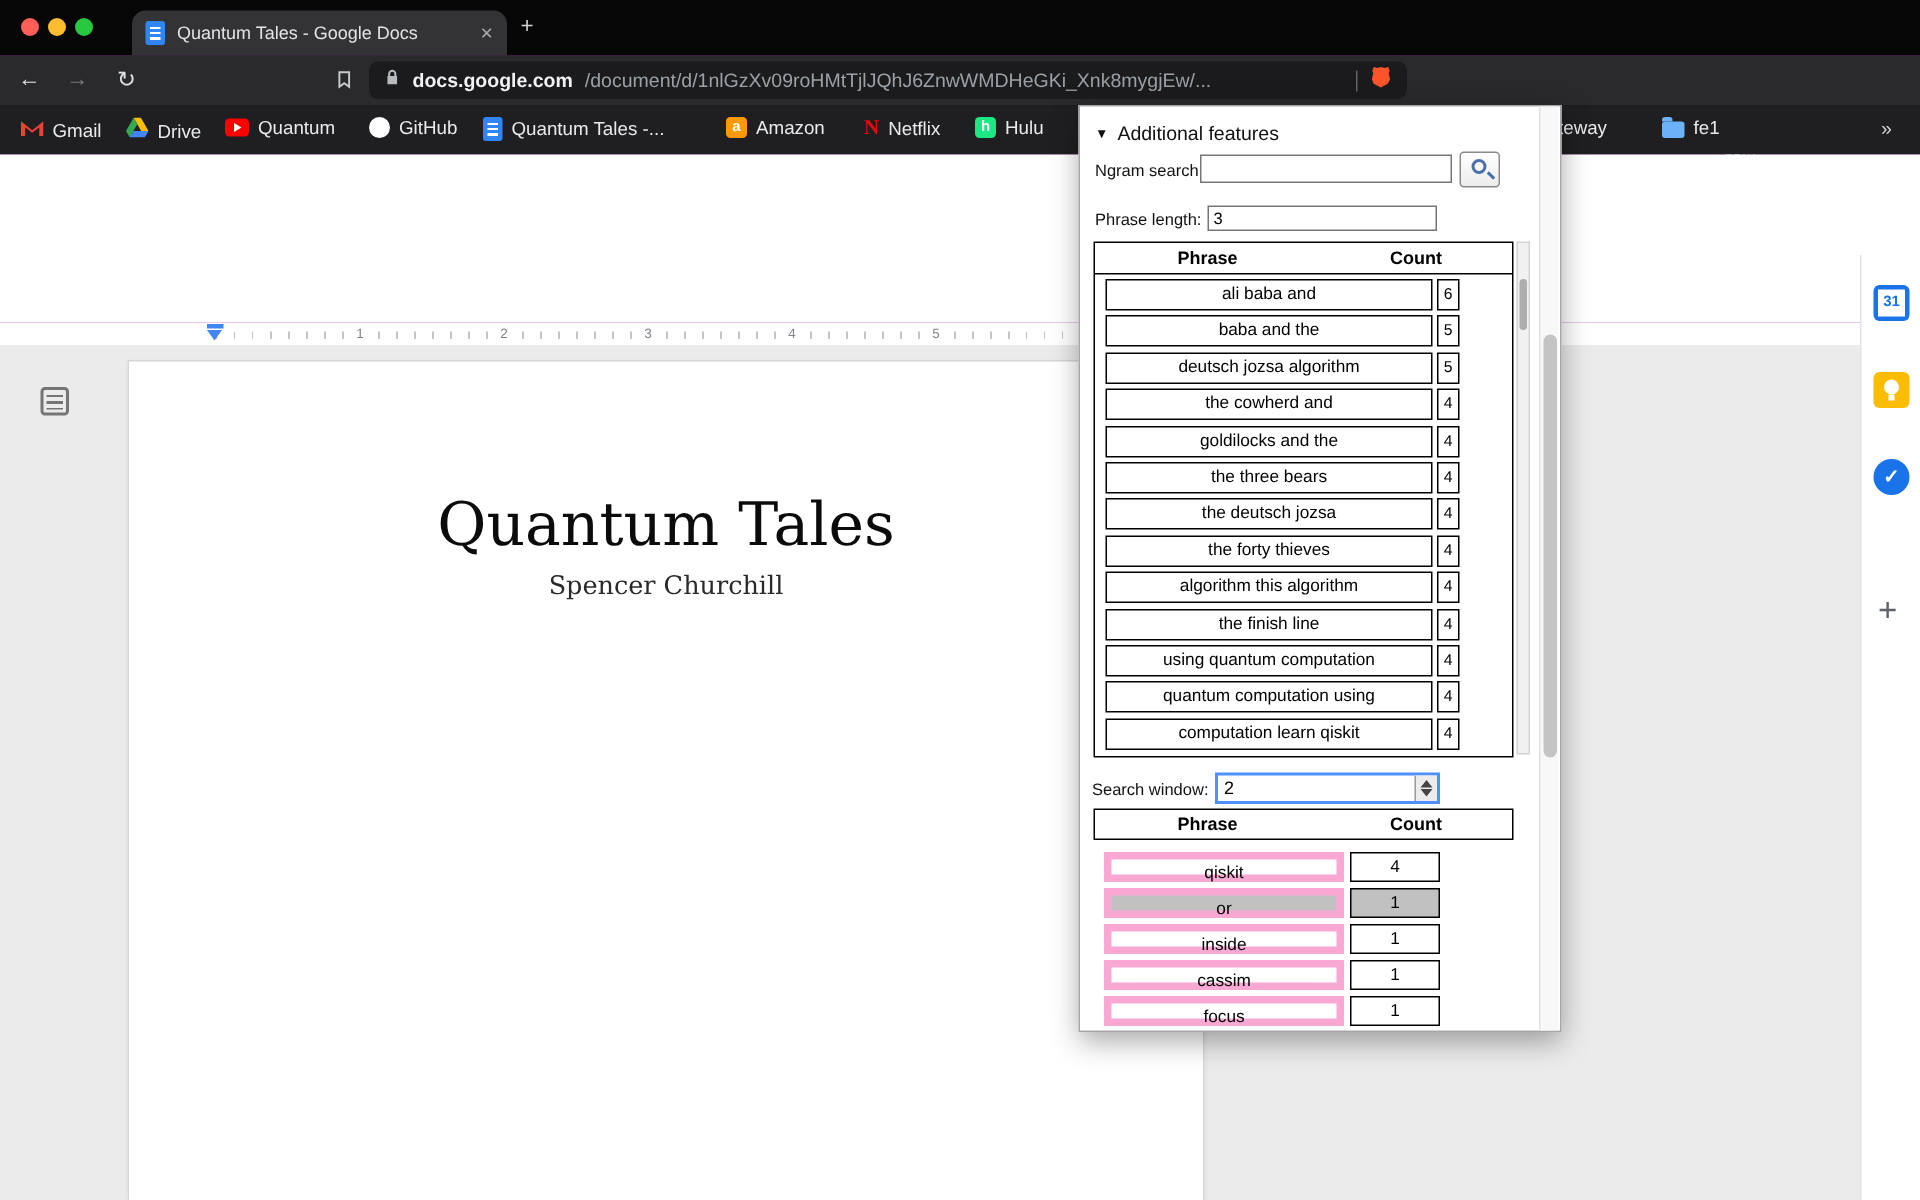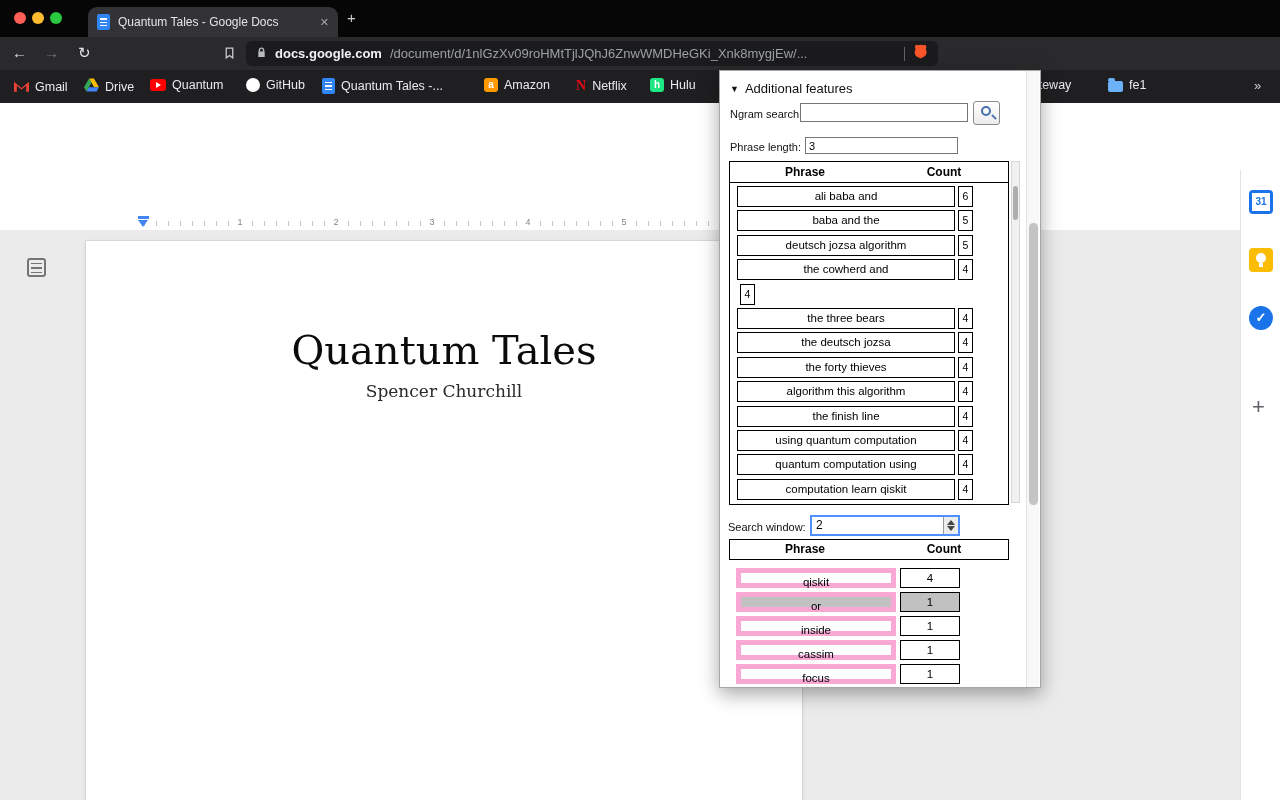"goldilocks and the" span.pcell { html: none -> <span>goldilocks and the</span> }
